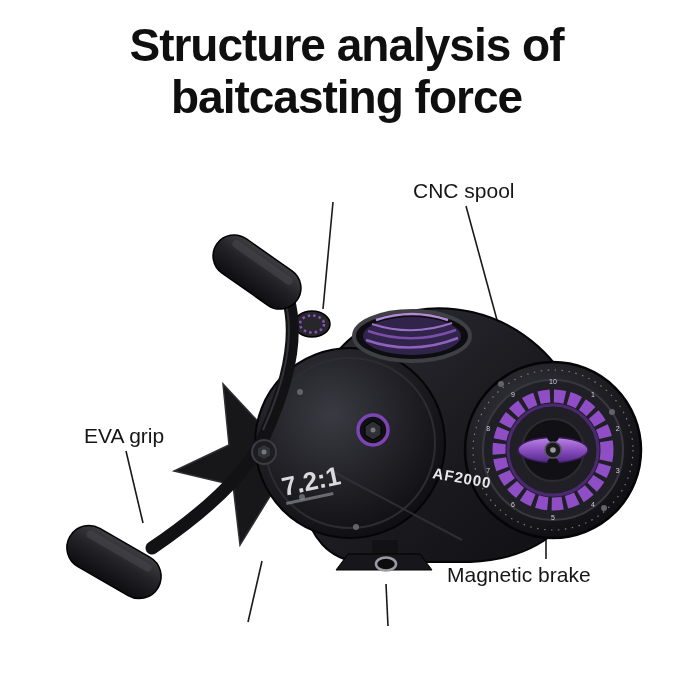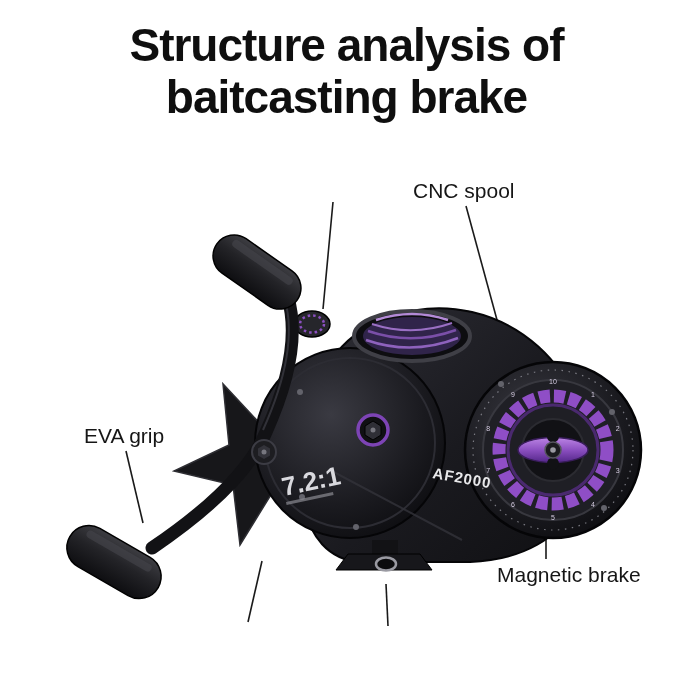"baitcasting brake" span { text: brake -> force }
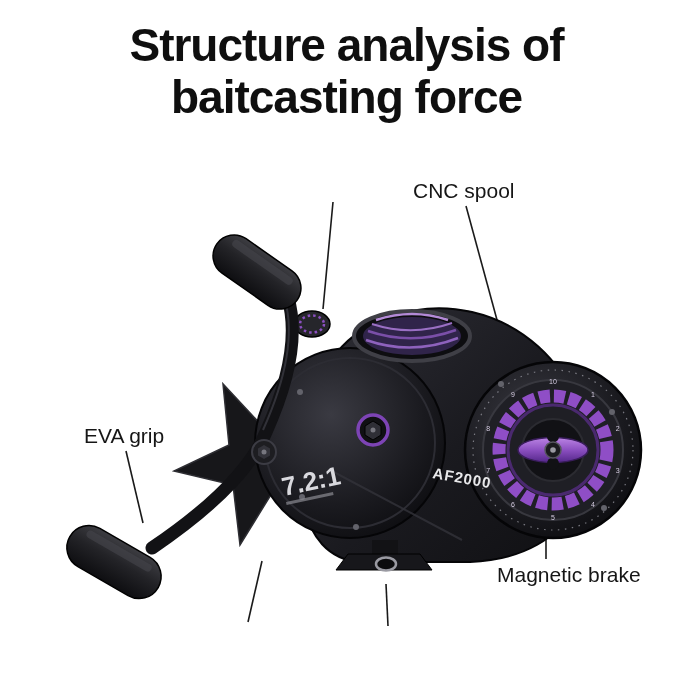"Magnetic brake" #label-magnetic { left: 497px -> 447px }
